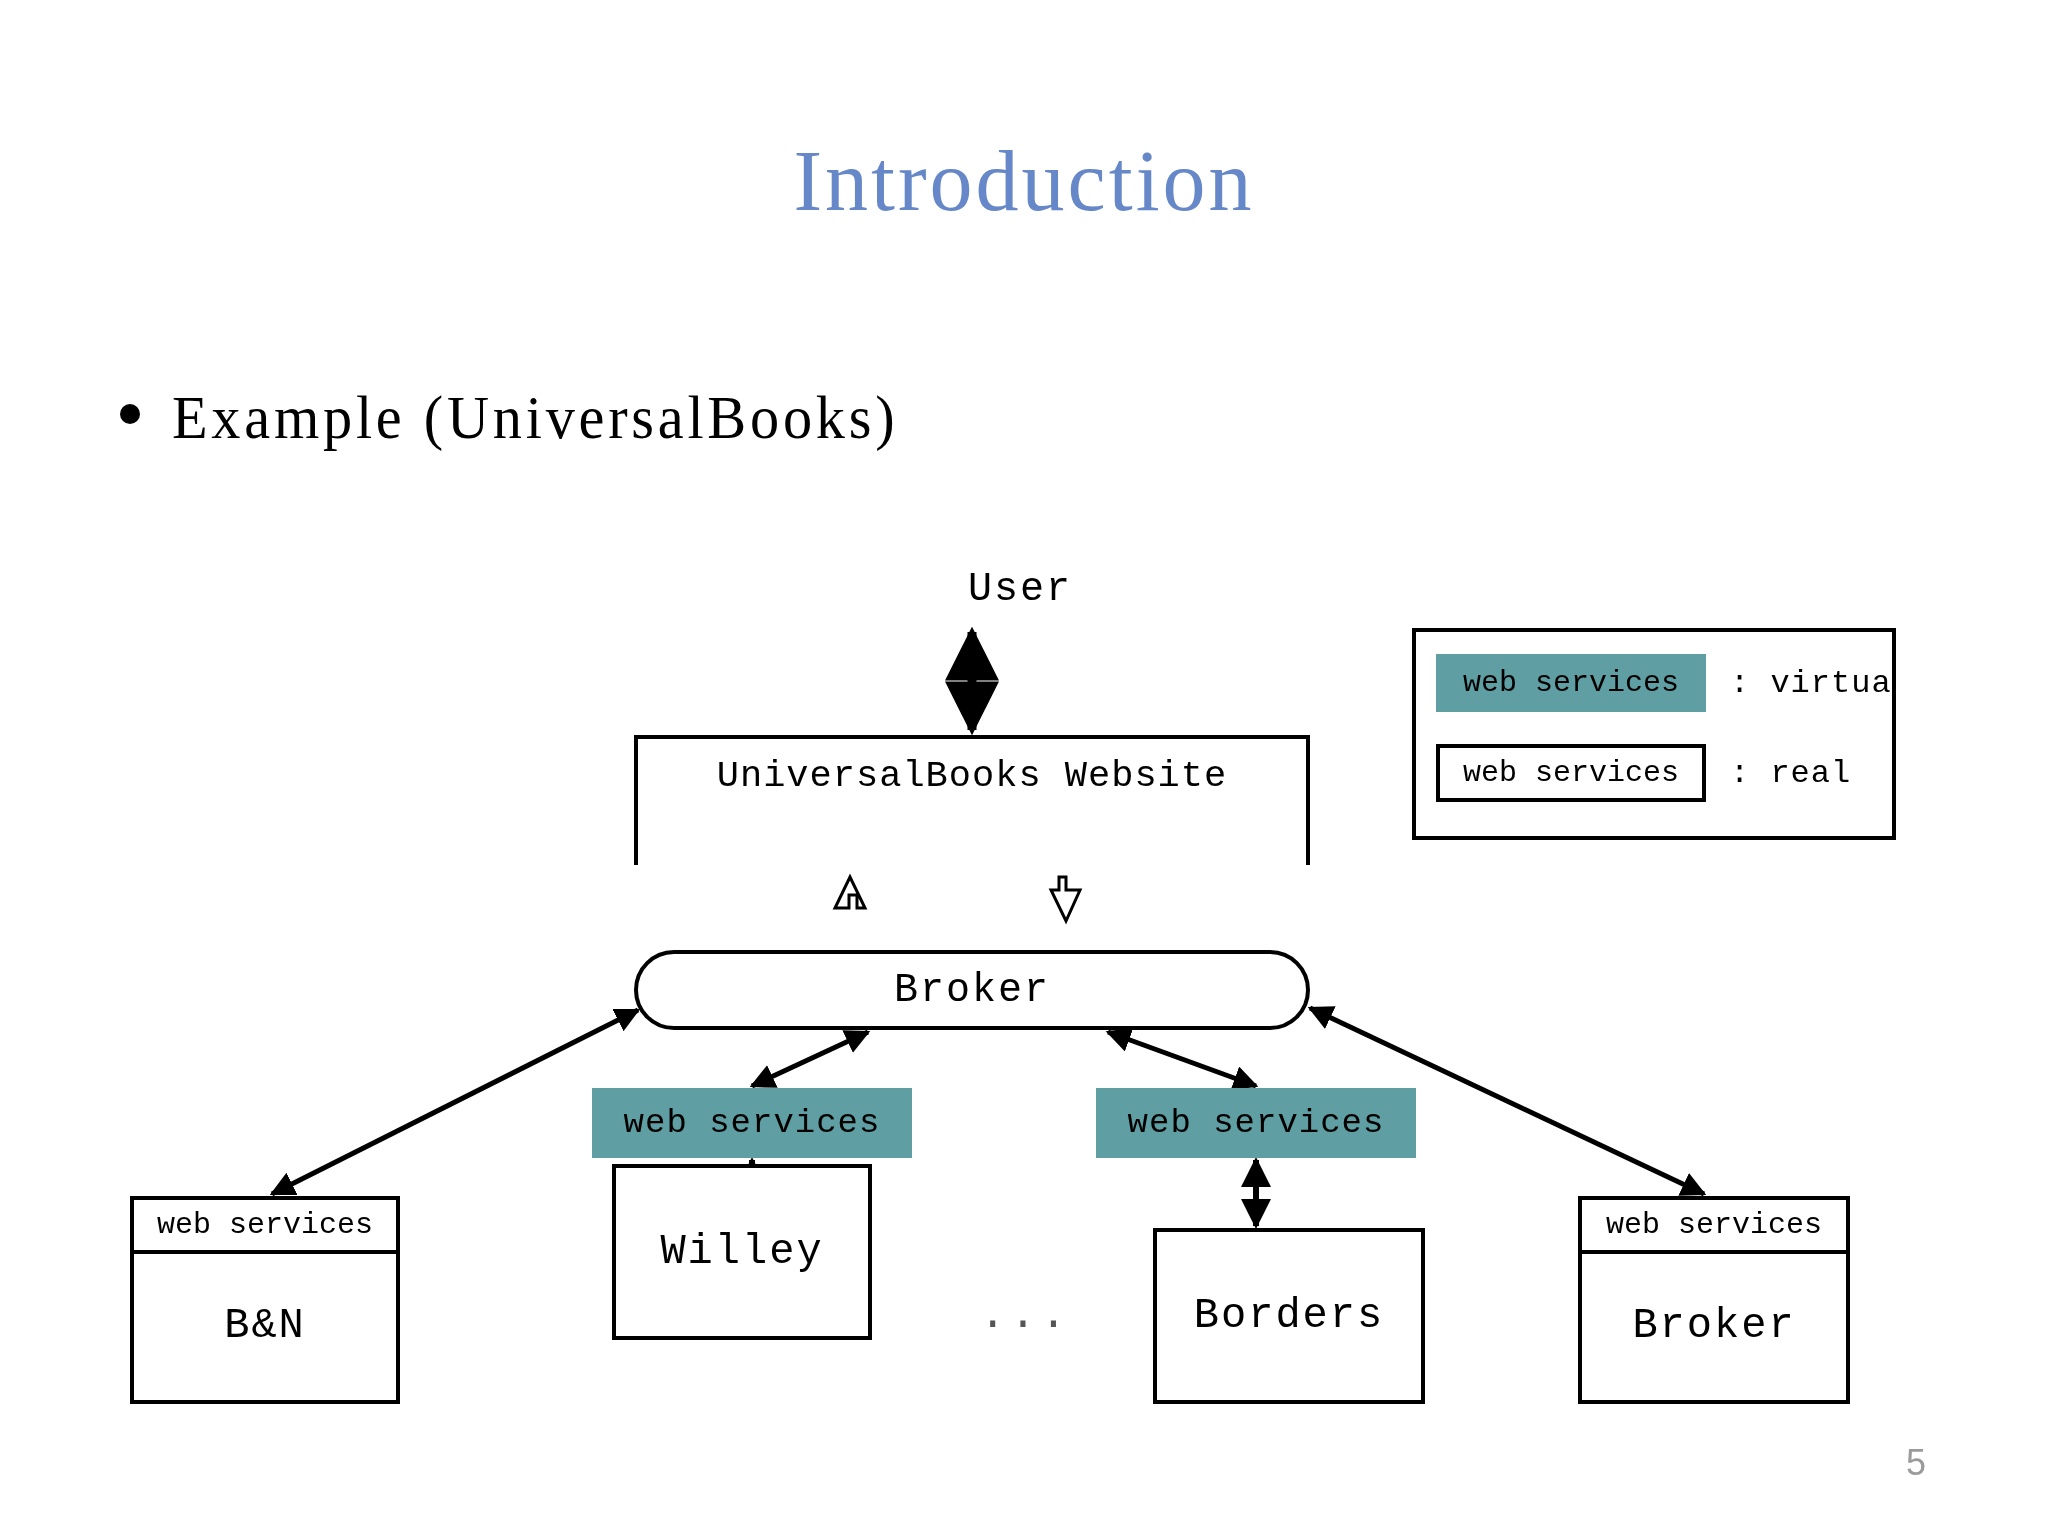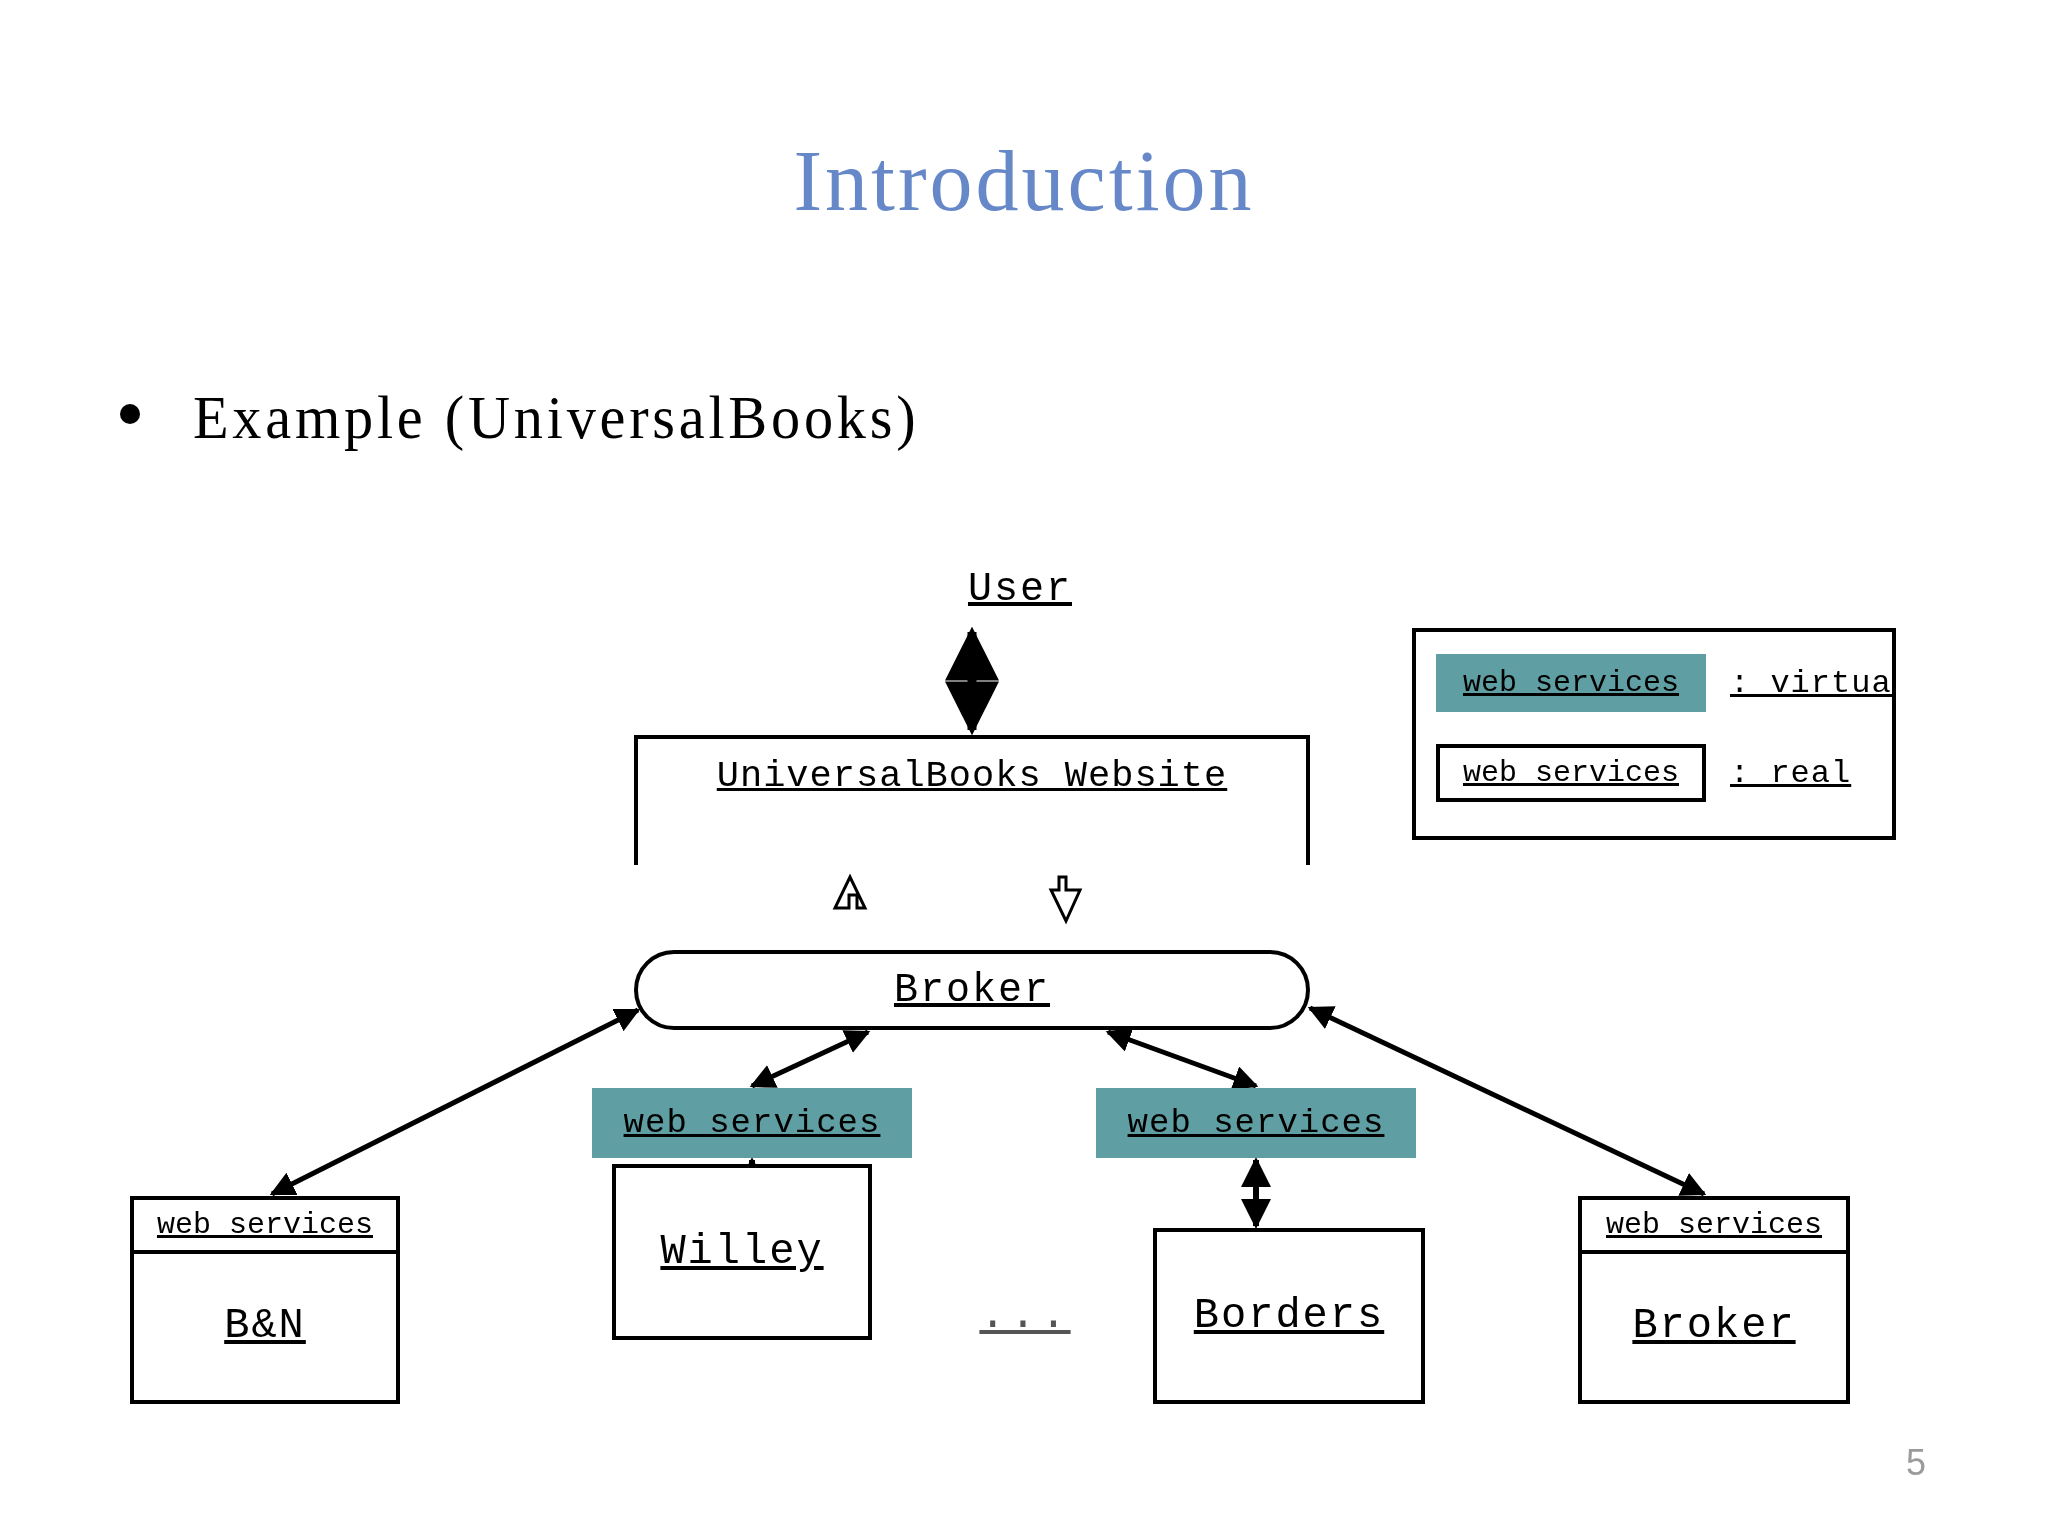"Example (UniversalBooks)" #bullet-row { gap: 53px -> 32px }
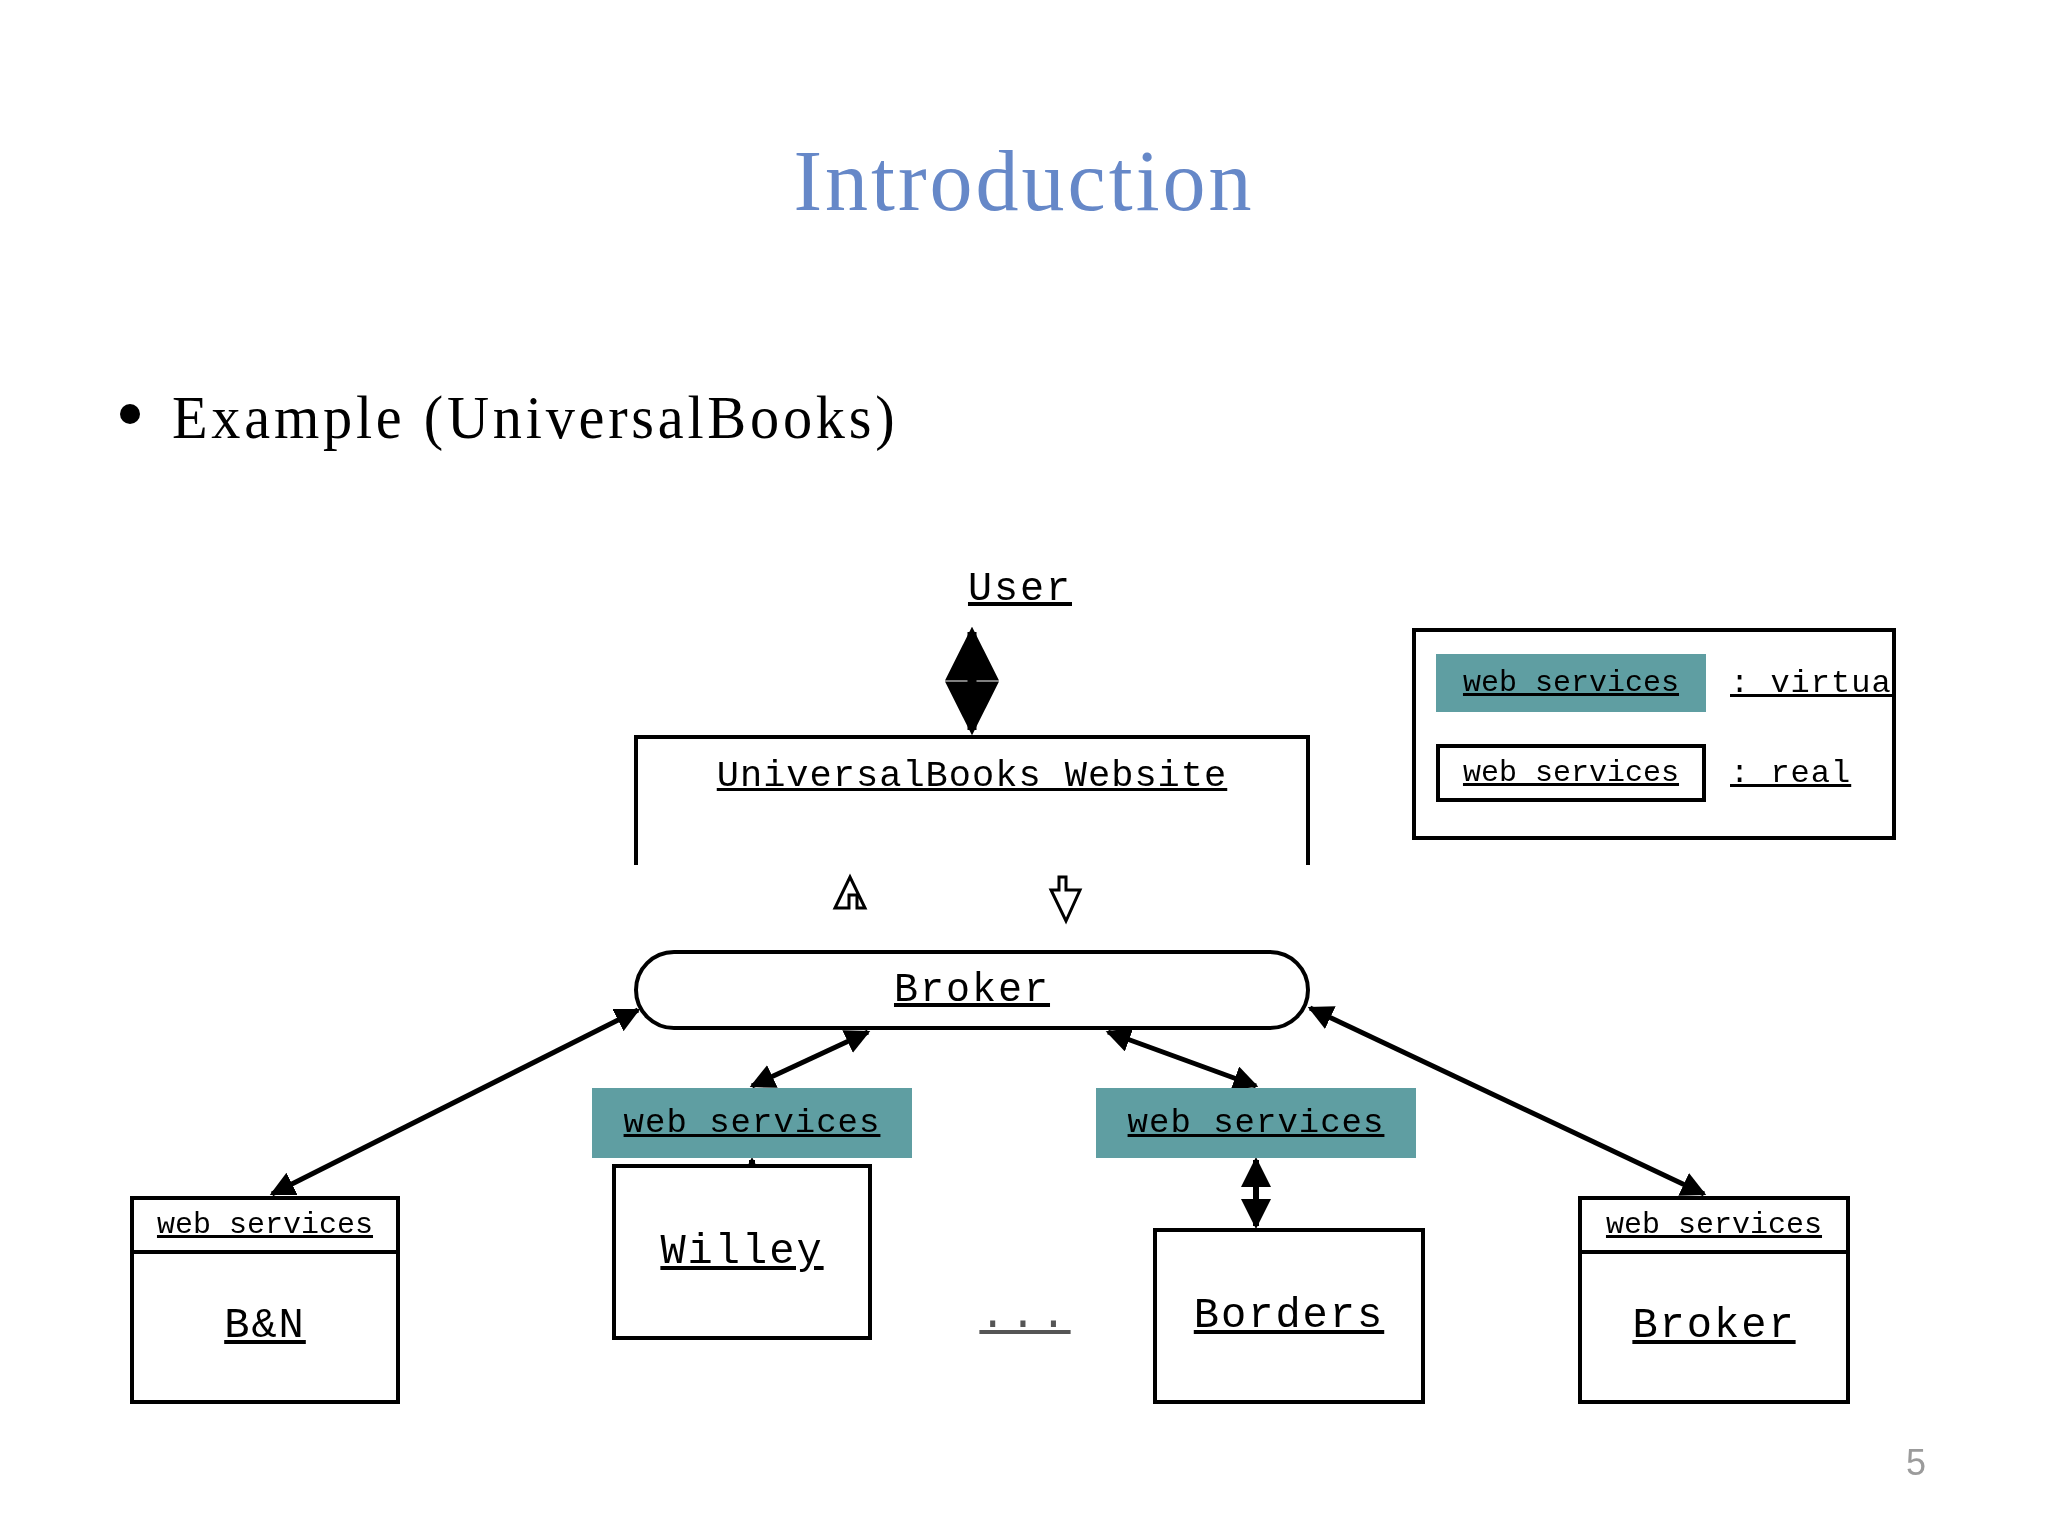"User" .mono { text-decoration: underline -> none }
